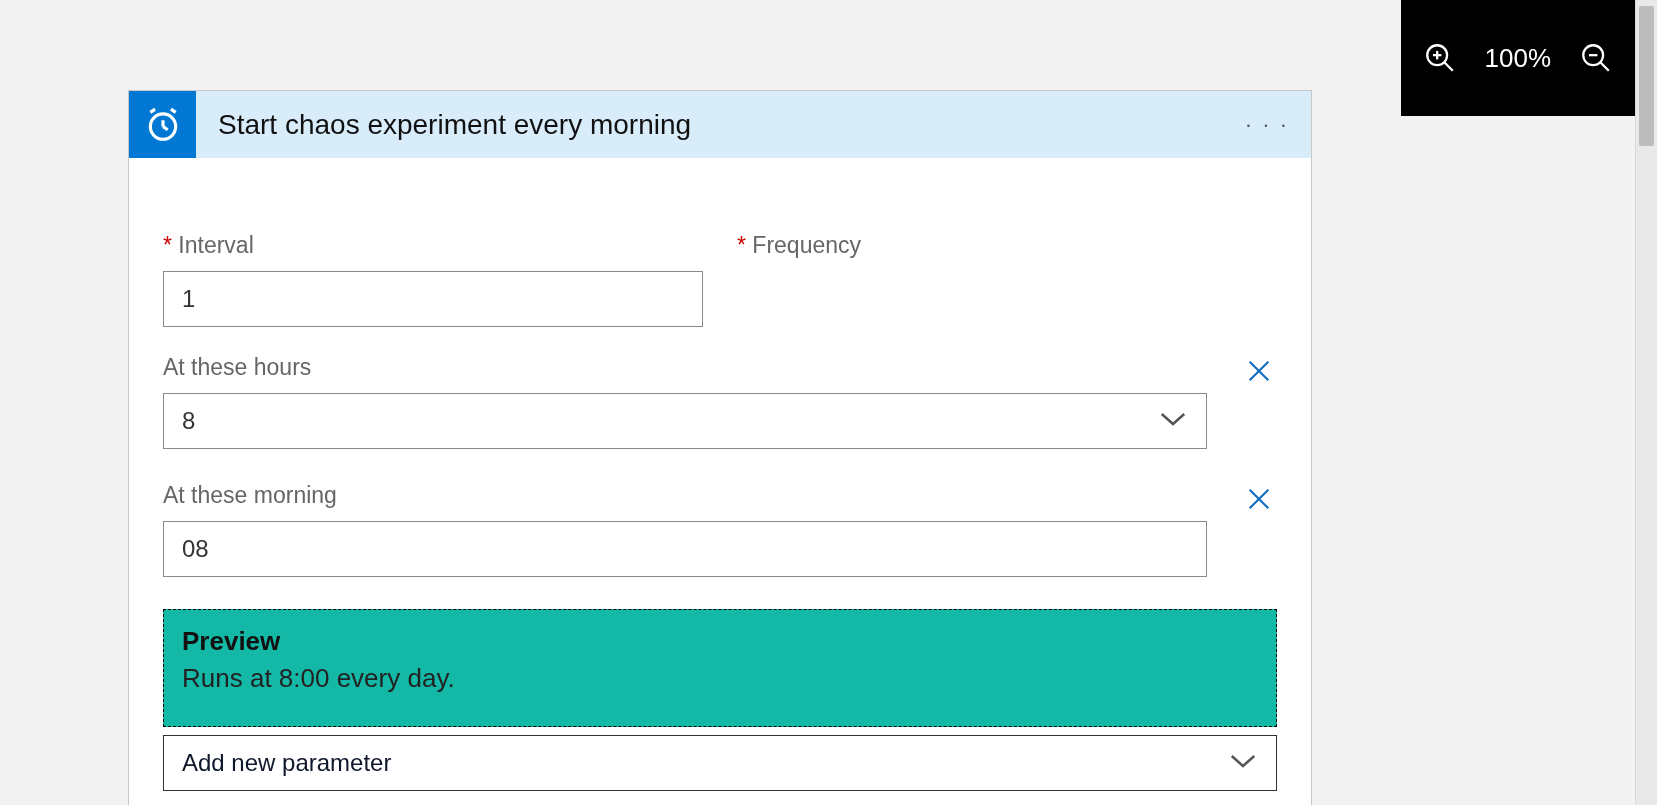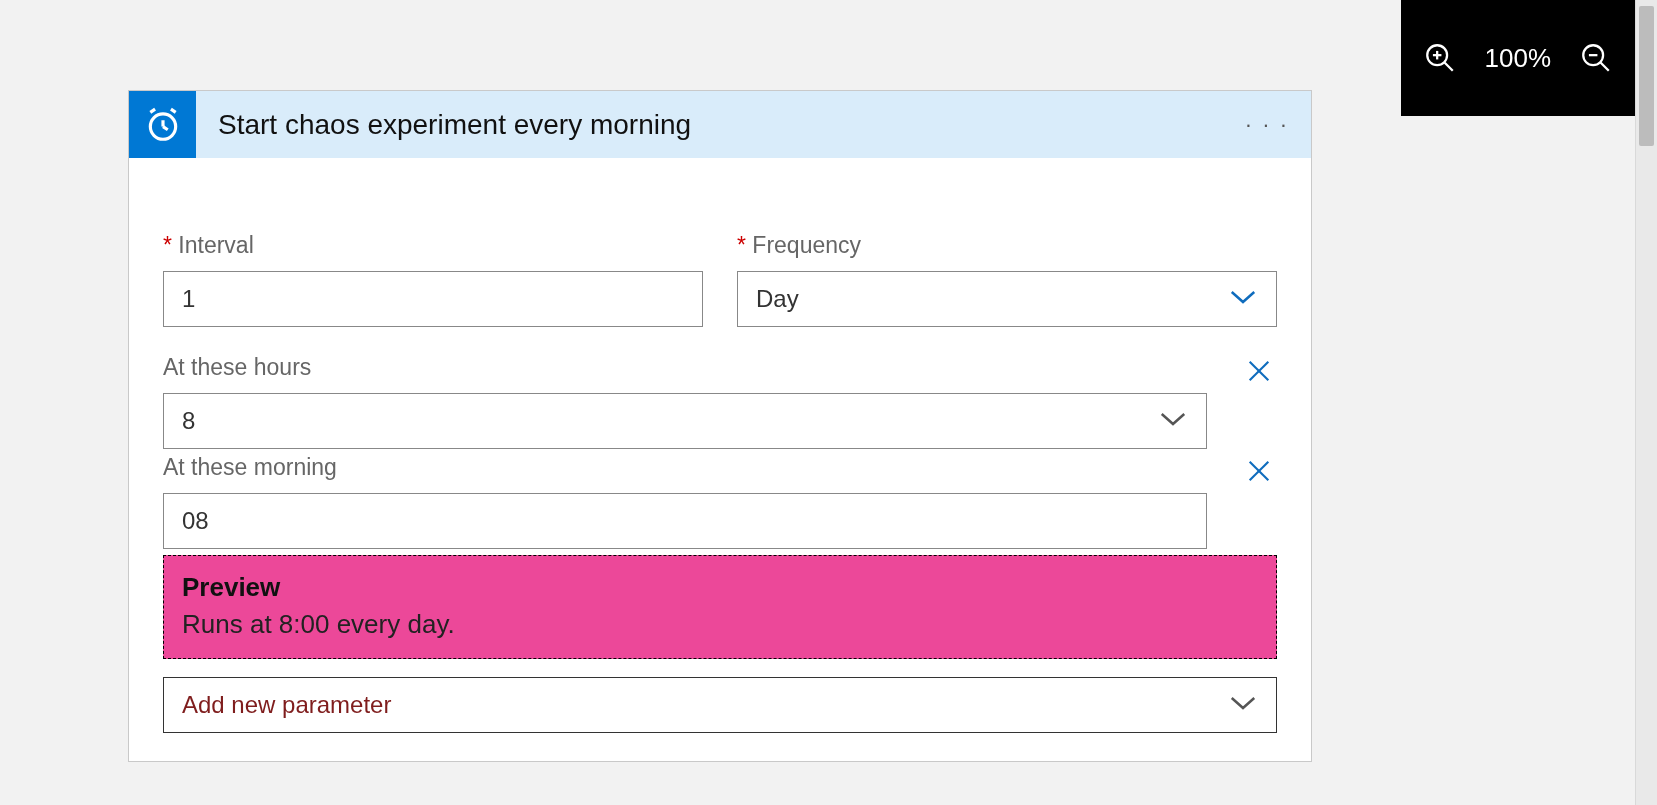"Day" div.select { html: <div> <span>Day</span> <span> <svg> <polyline></polyline> </svg> </span> </div> -> none }
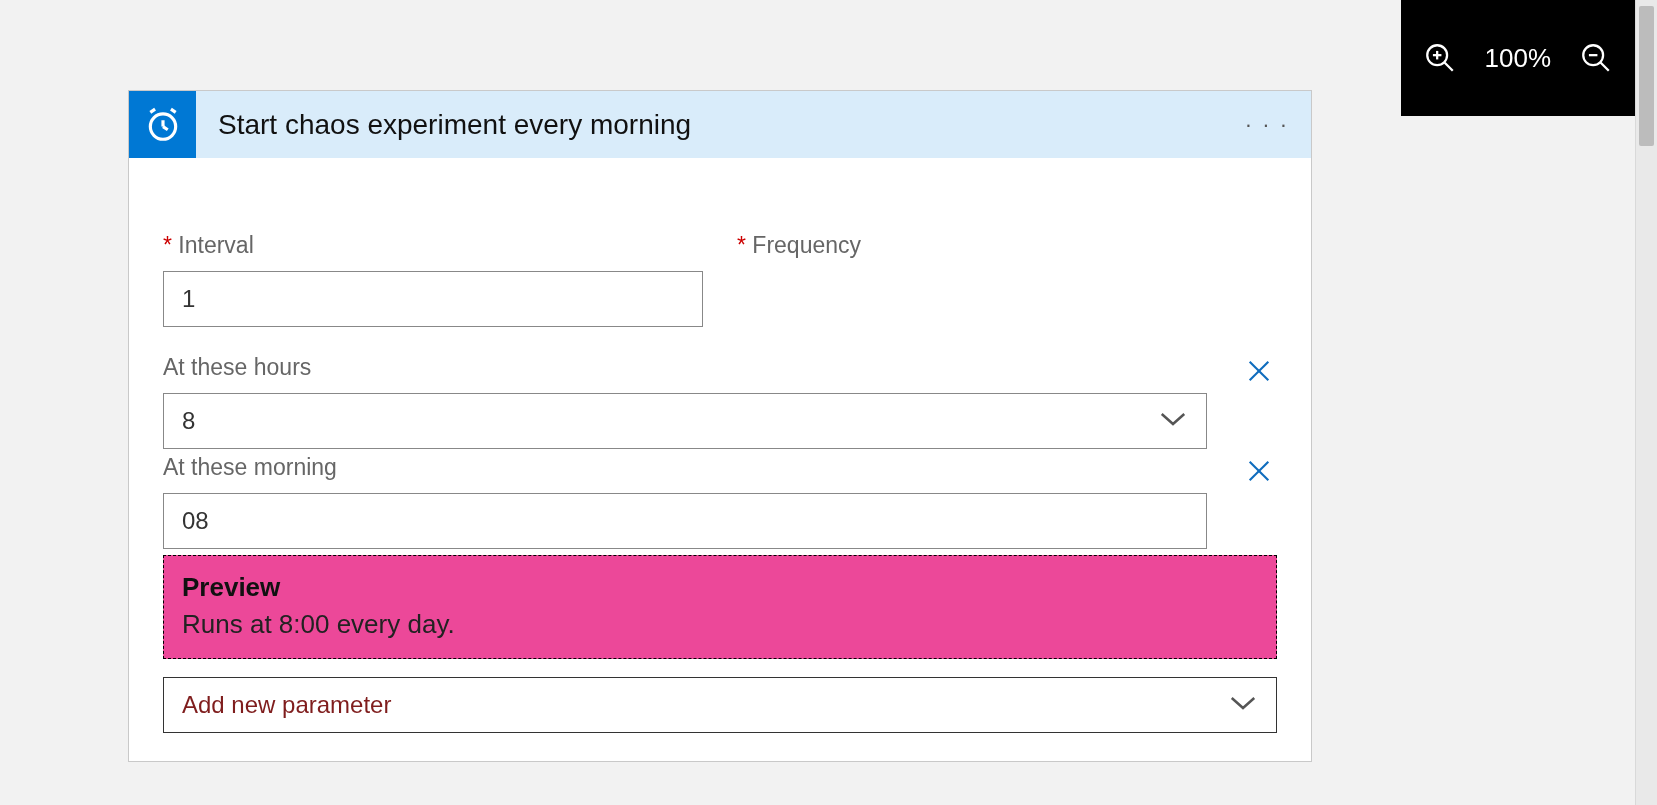"At these hours" .fieldblock { margin-bottom: 4px -> 32px }
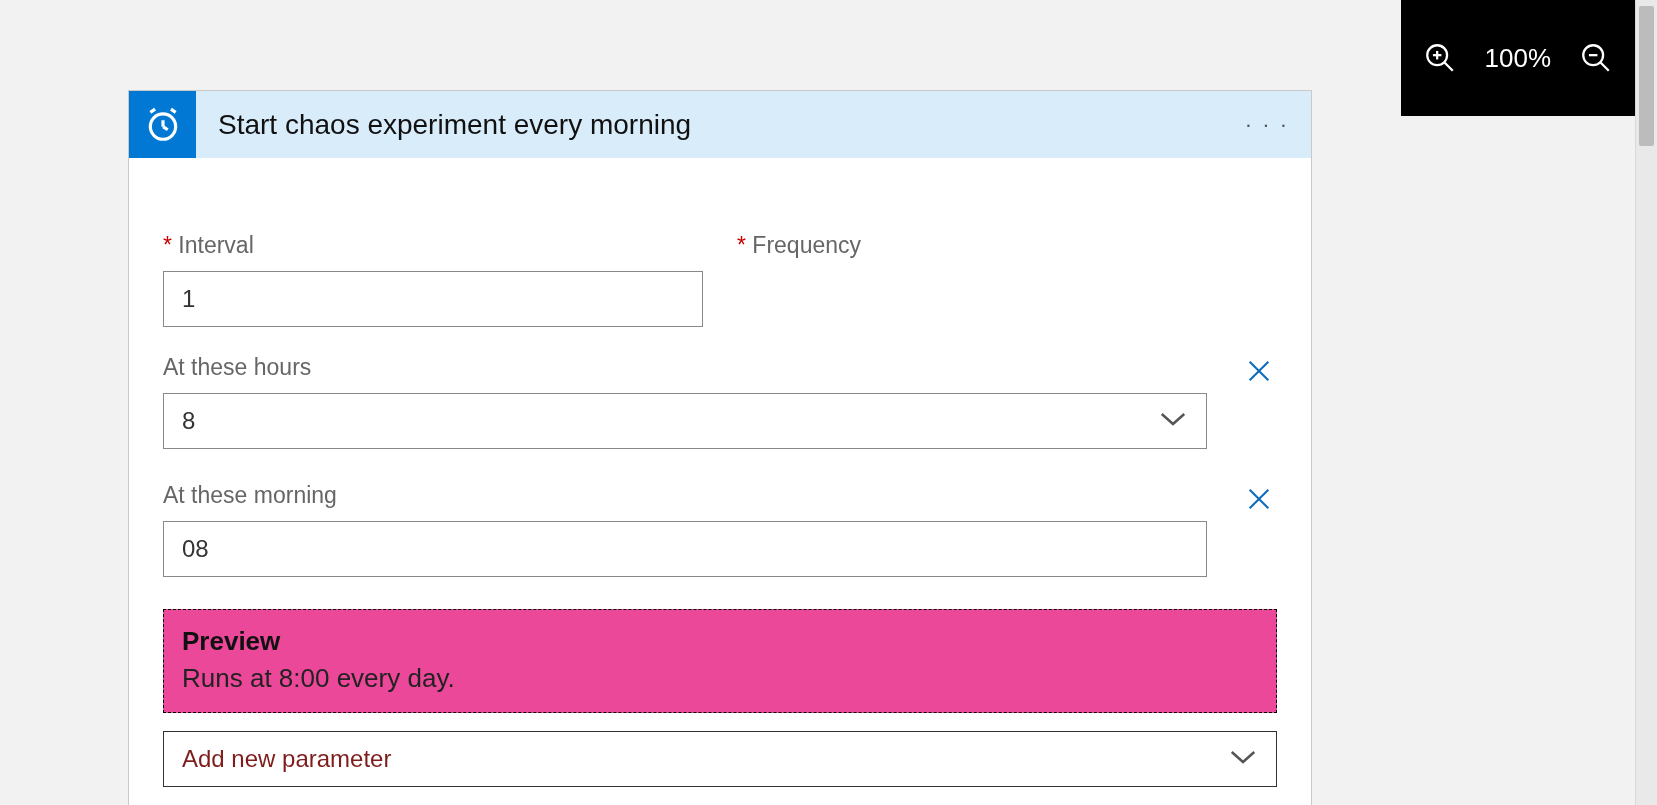"Preview" .preview { background: #ec4899 -> #14b8a6; margin-bottom: 18px -> 8px; padding: 16px 18px 18px 18px -> 16px 18px 32px 18px }
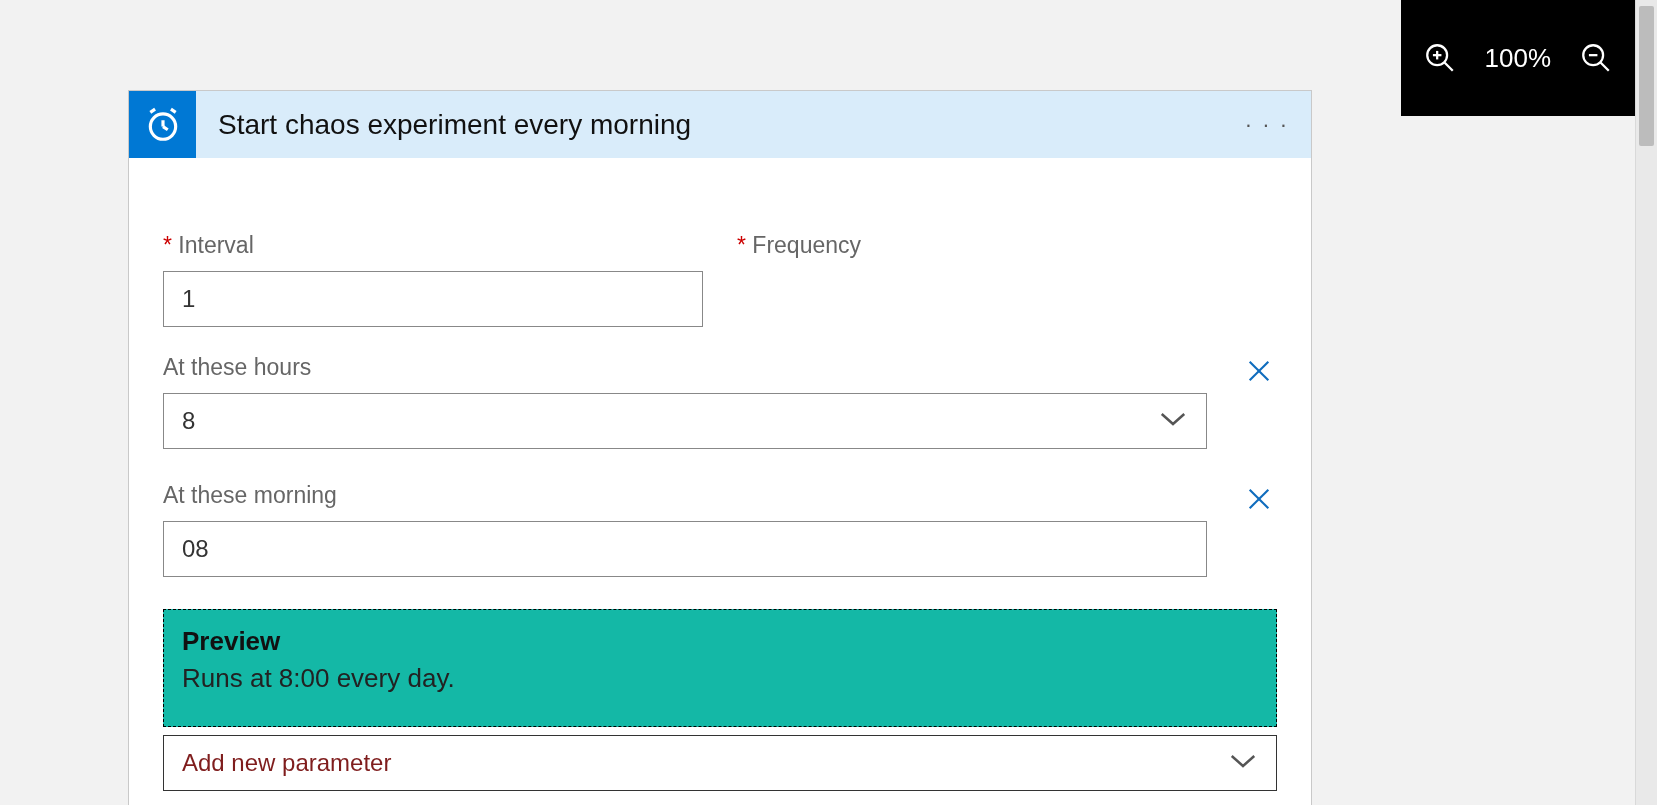"Add new parameter" .addparam { color: #7f1d1d -> #0f172a }
